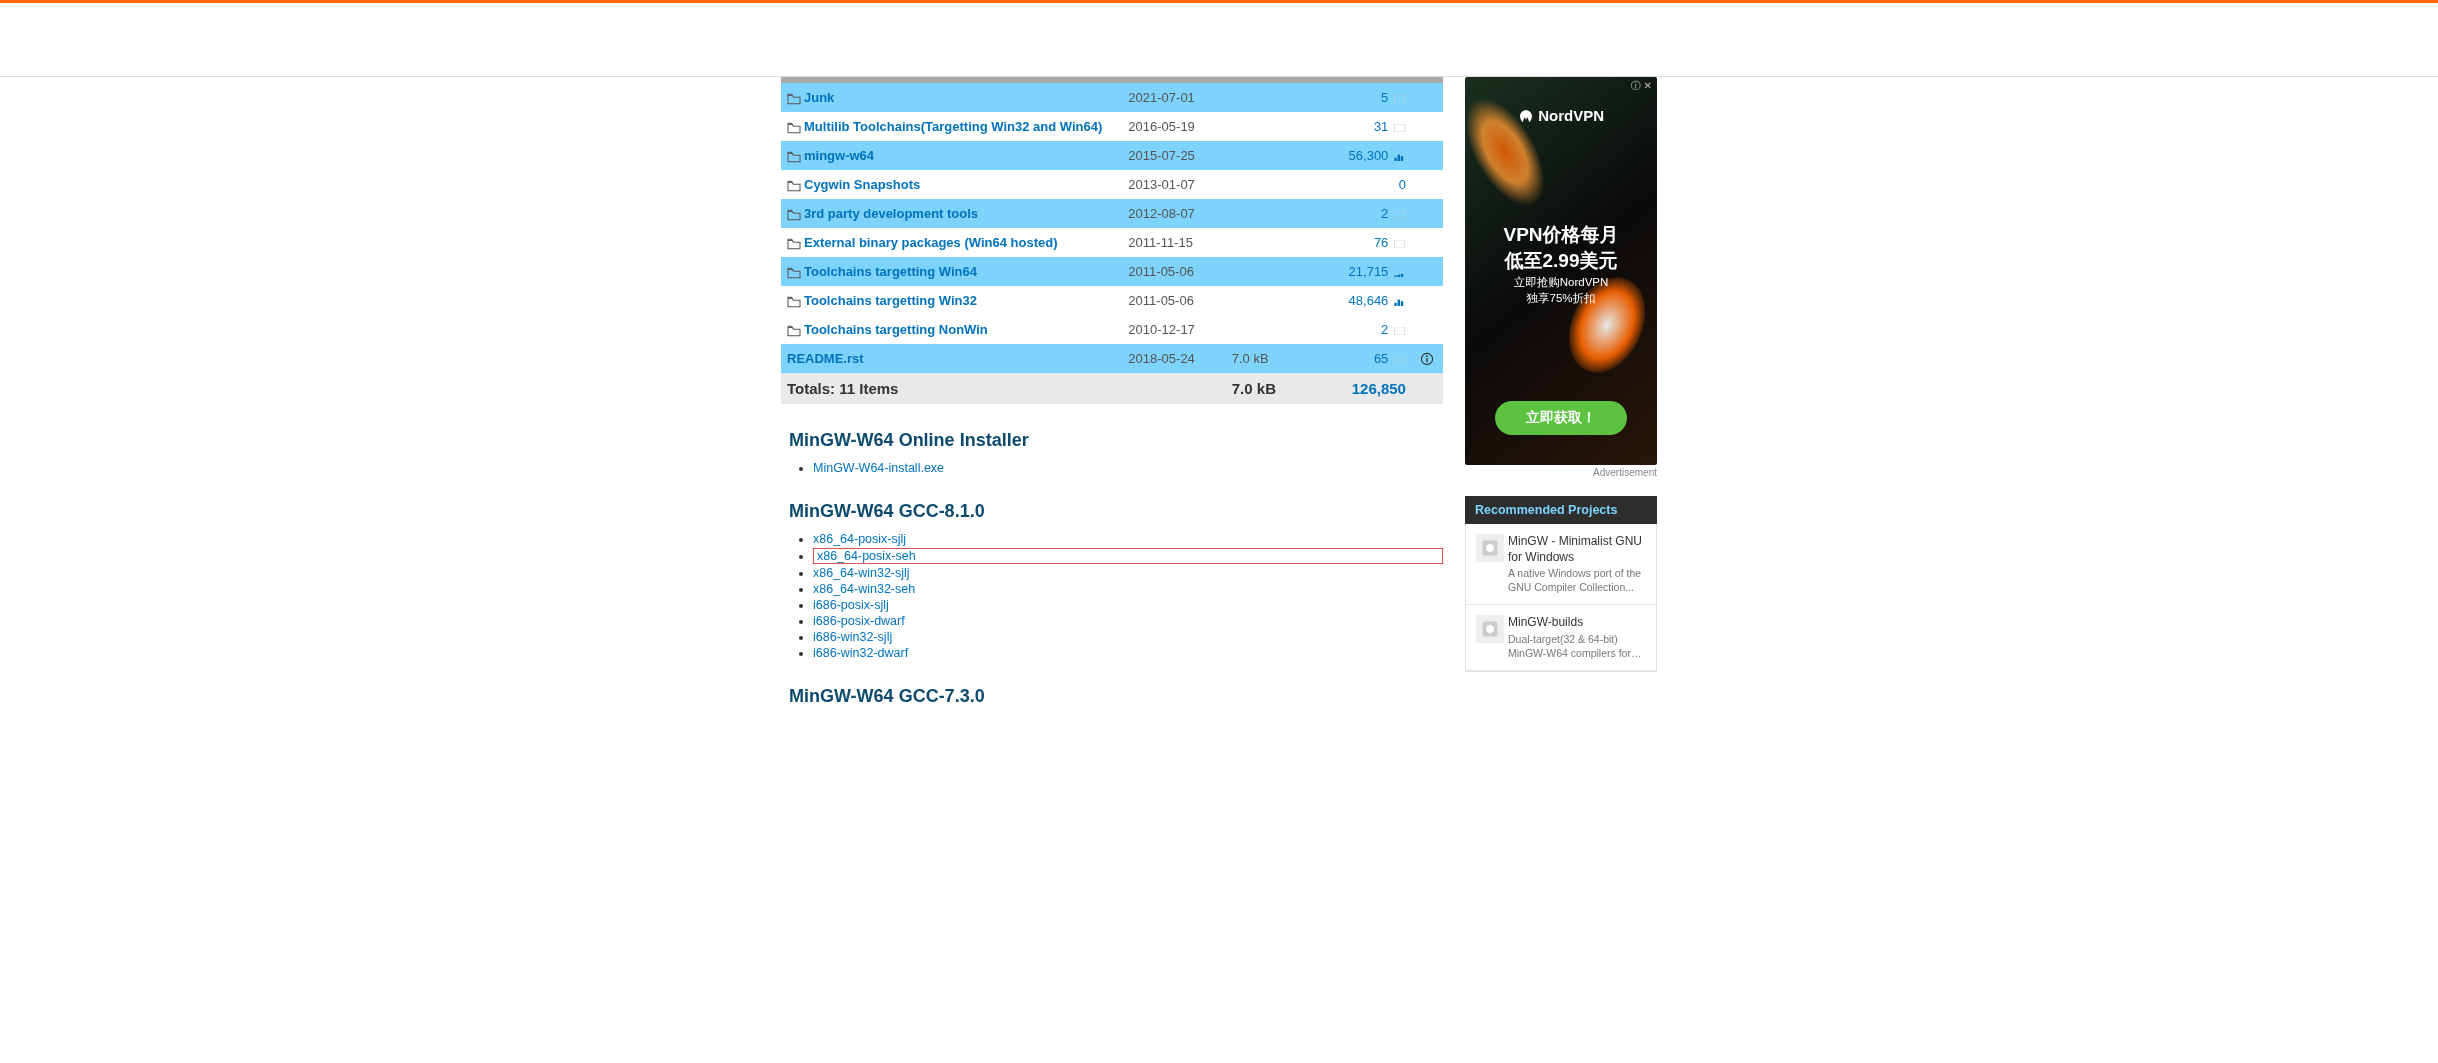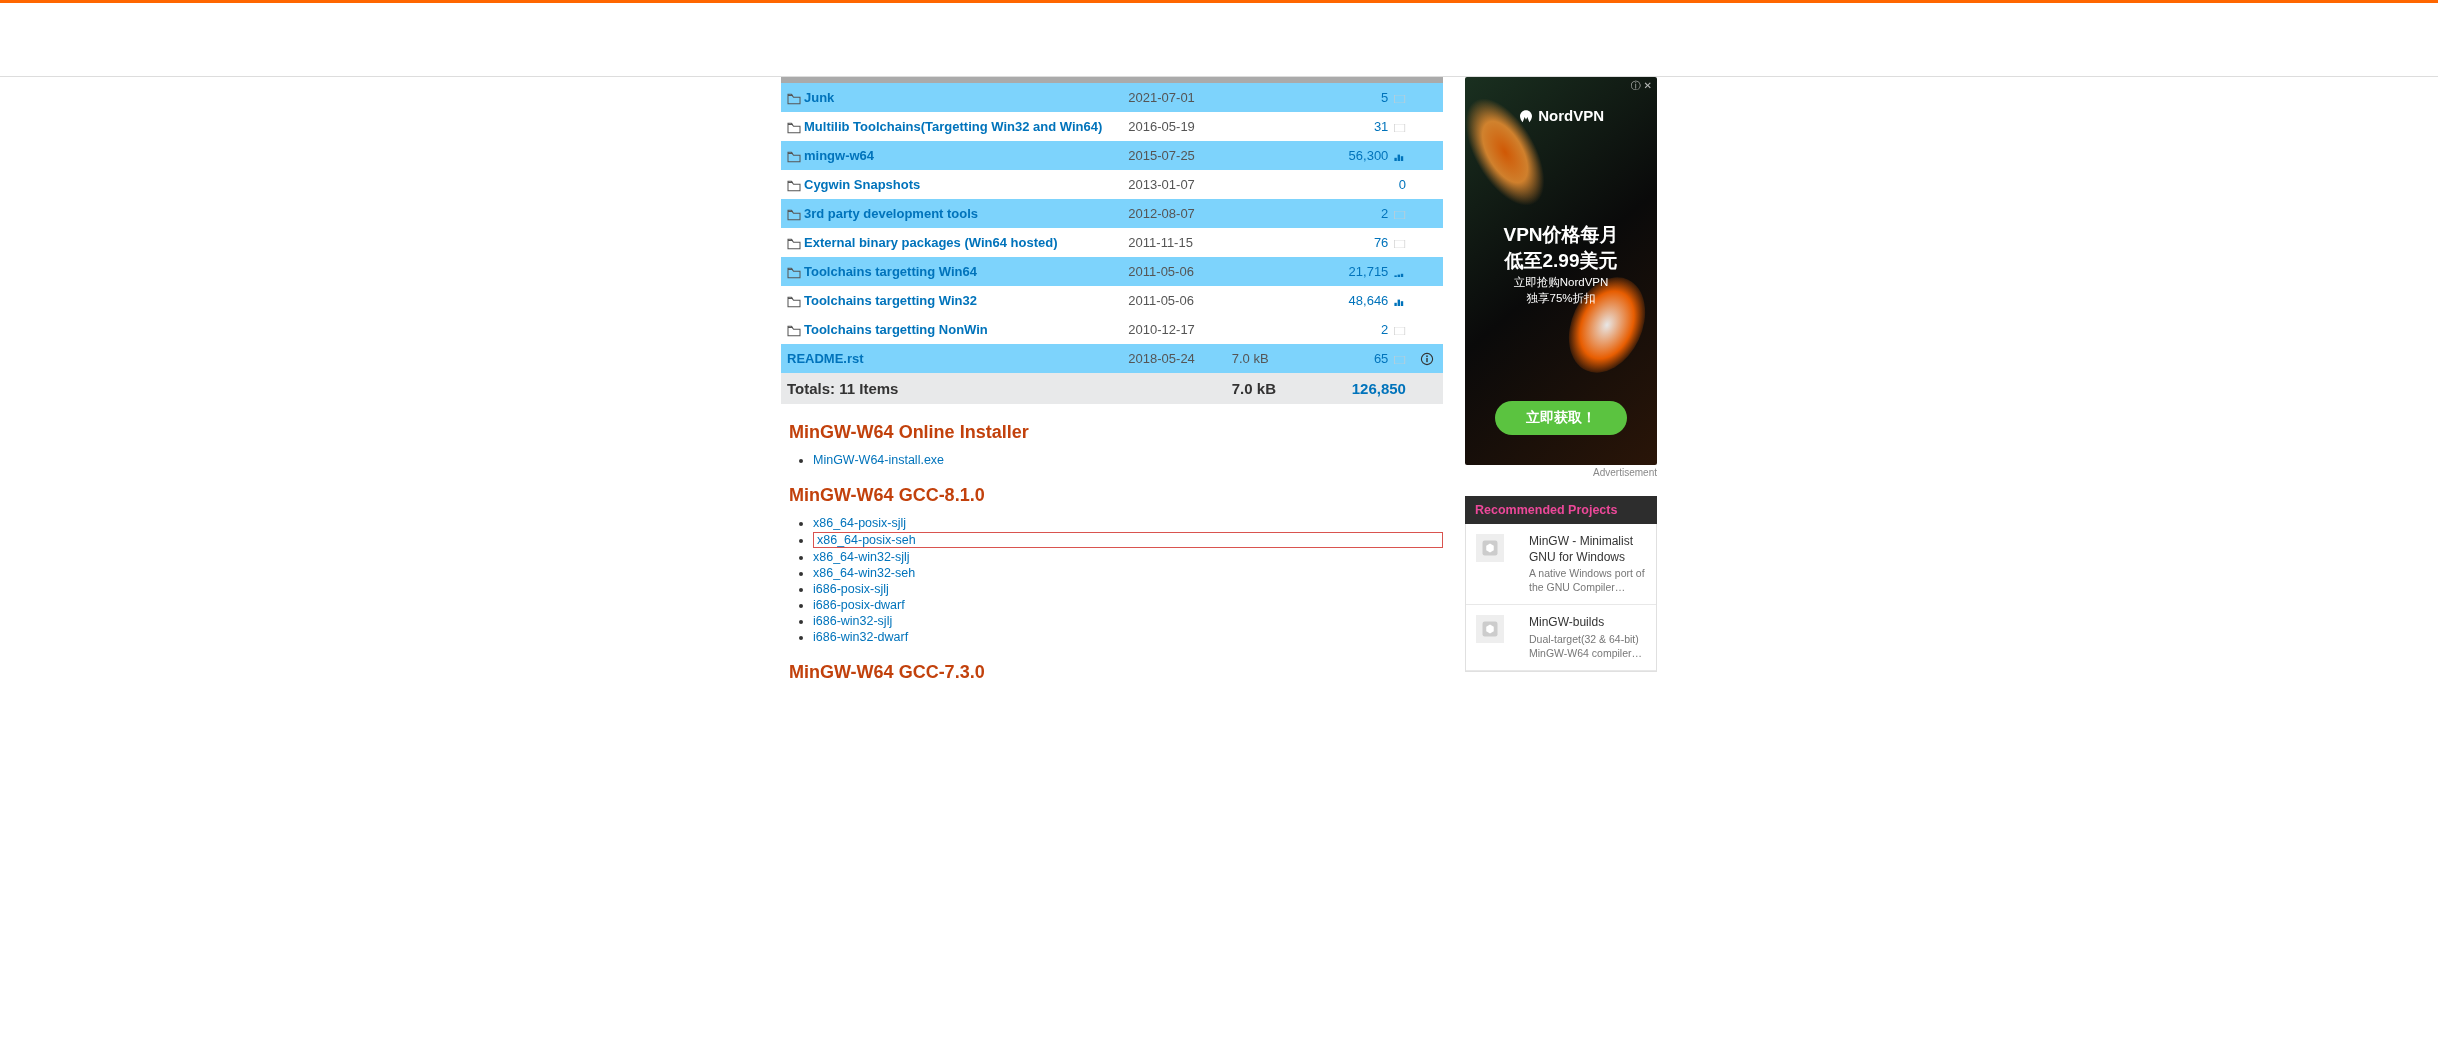"MinGW-W64 Online Installer" .section-head { color: #c2410c -> #0c4a6e; margin: 18px 0 10px 8px -> 26px 0 10px 8px }
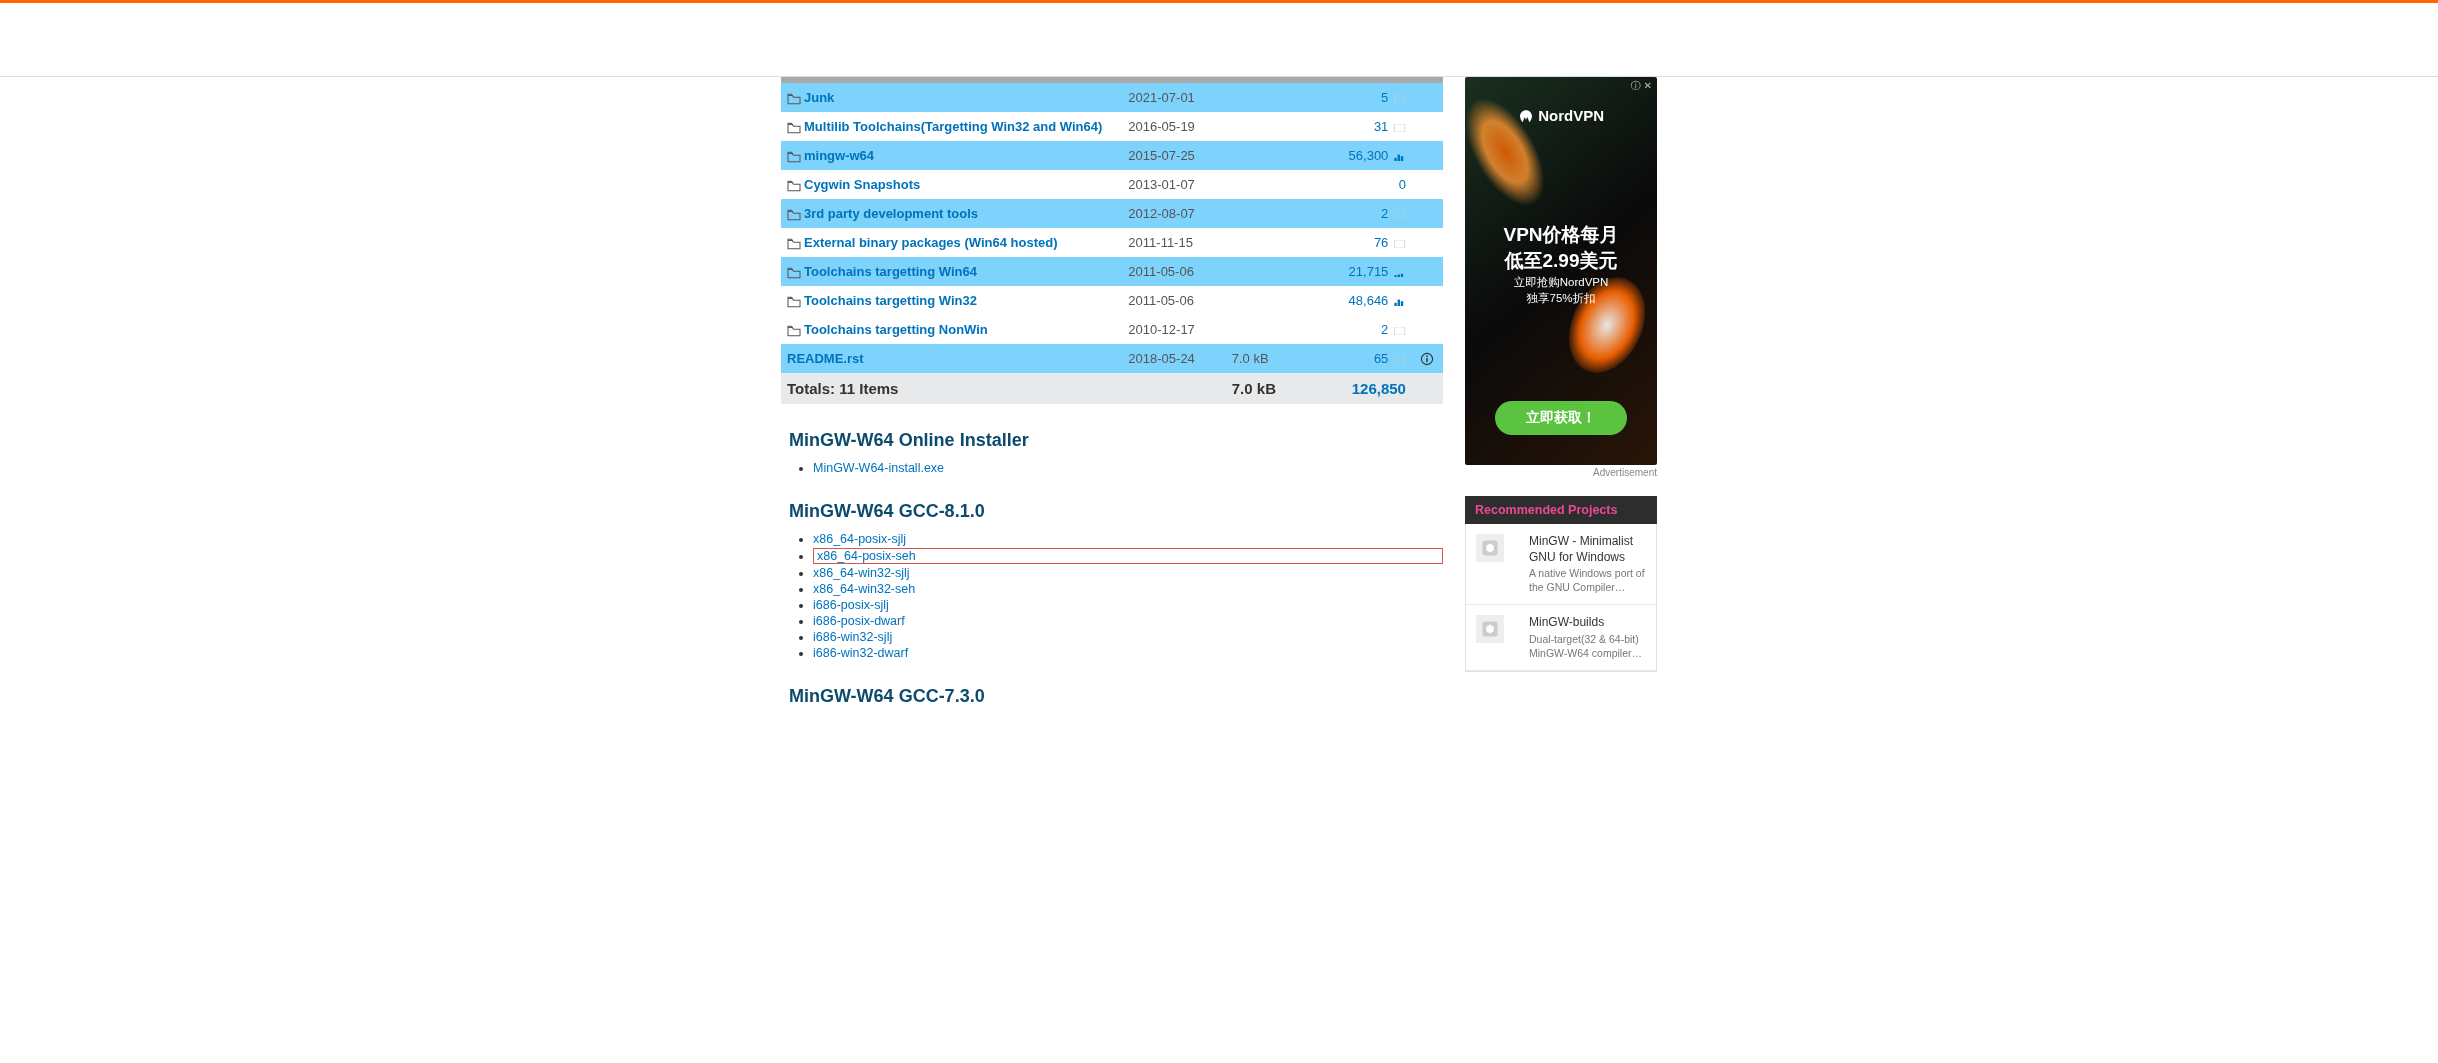"Recommended Projects" .rec-header { color: #ec4899 -> #7dd3fc }
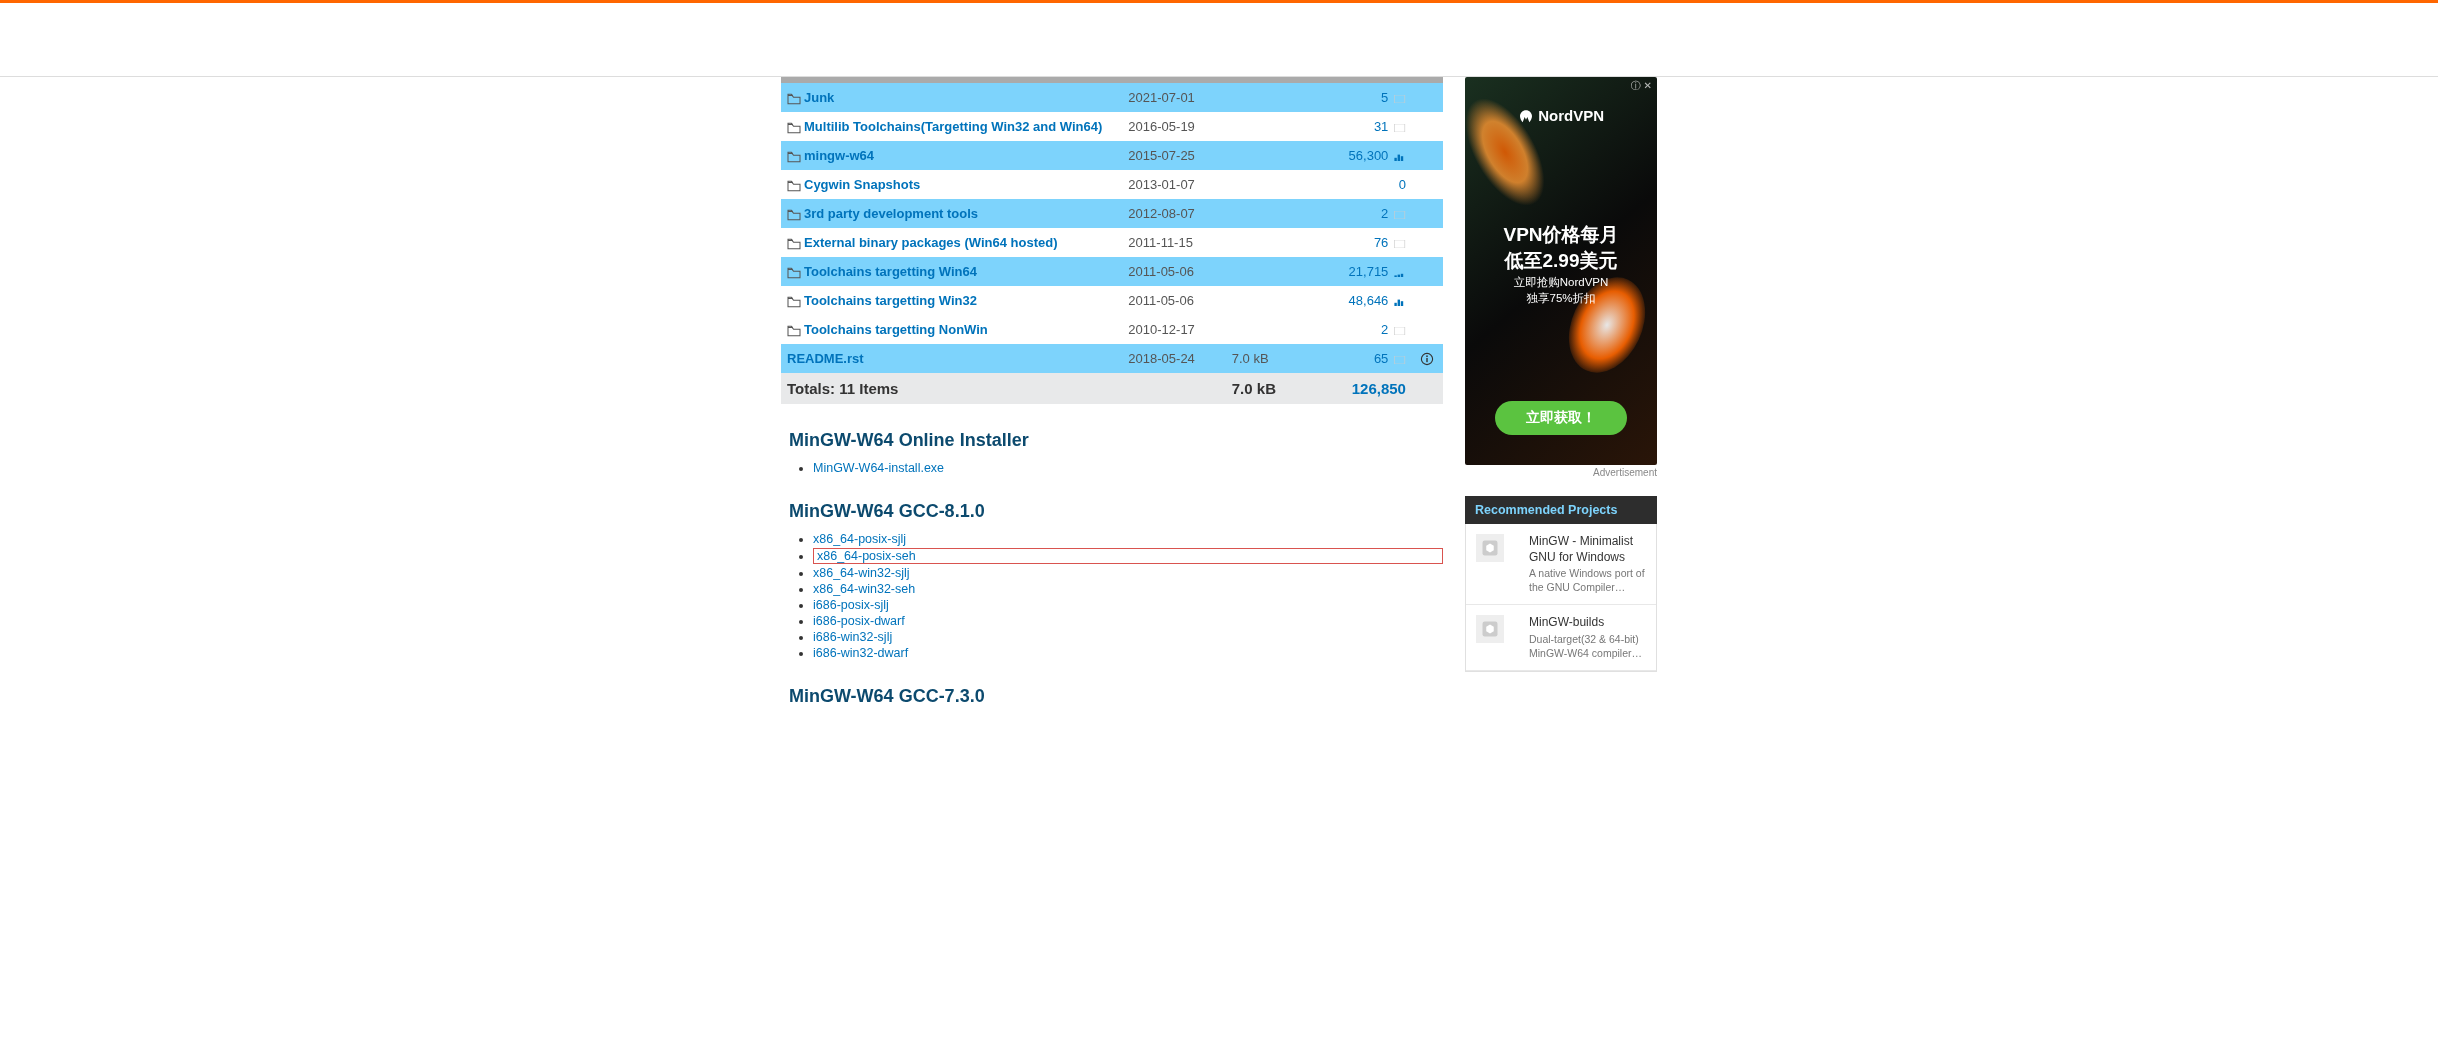"MinGW - Minimalist GNU for" .rec-item { gap: 25px -> 4px }
